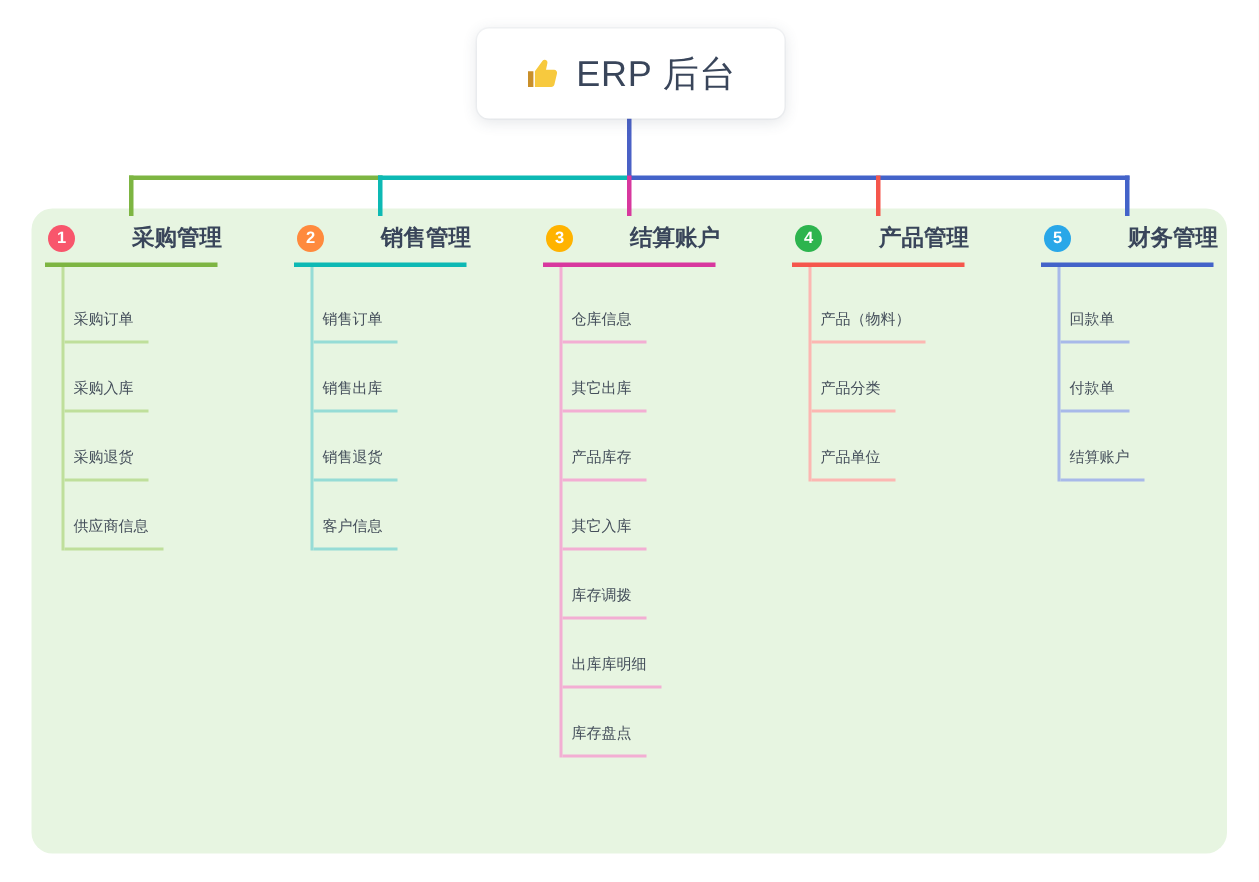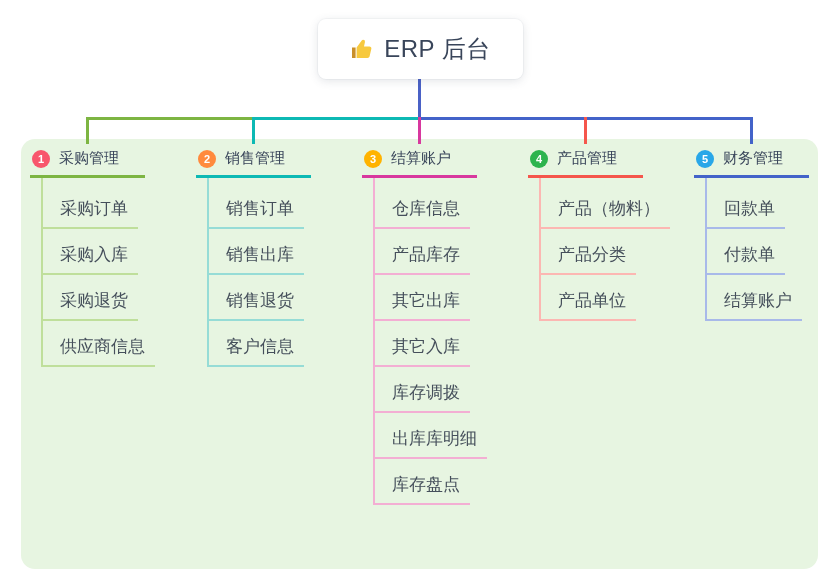"采购管理" .branch-label { font-weight: 400 -> 700; margin-left: none -> 29px }
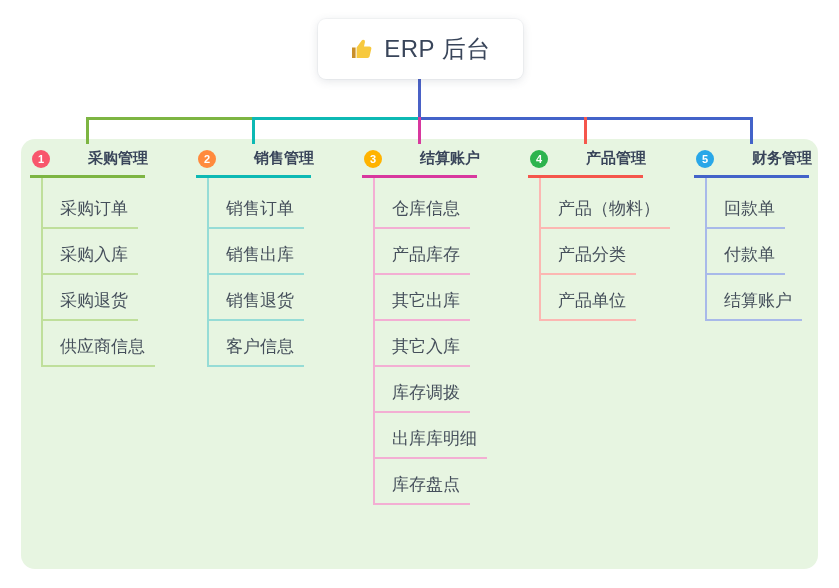"采购订单" .child { font-size: 17px -> 10px; padding: 0 10px 7px 17px -> 0 10px 7px 6px }
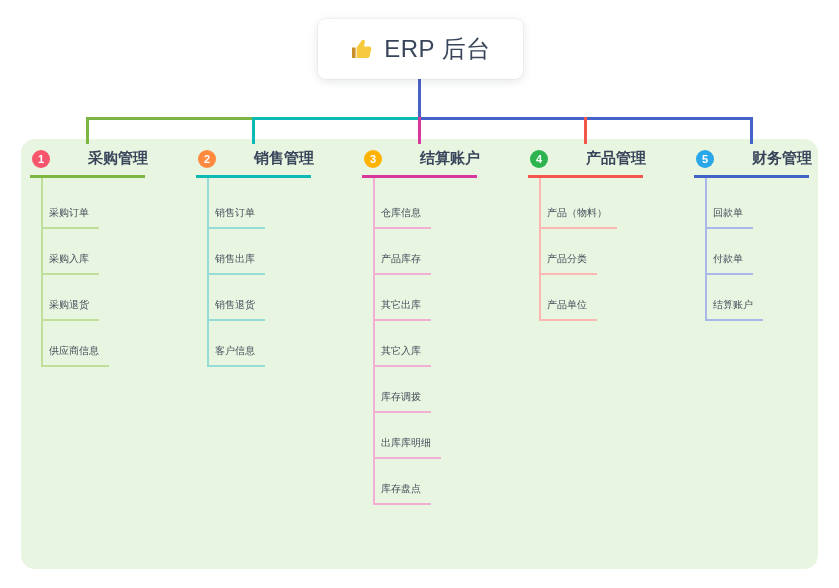"产品库存" div.child-row { order: before "其它出库" -> after "其它出库" }
